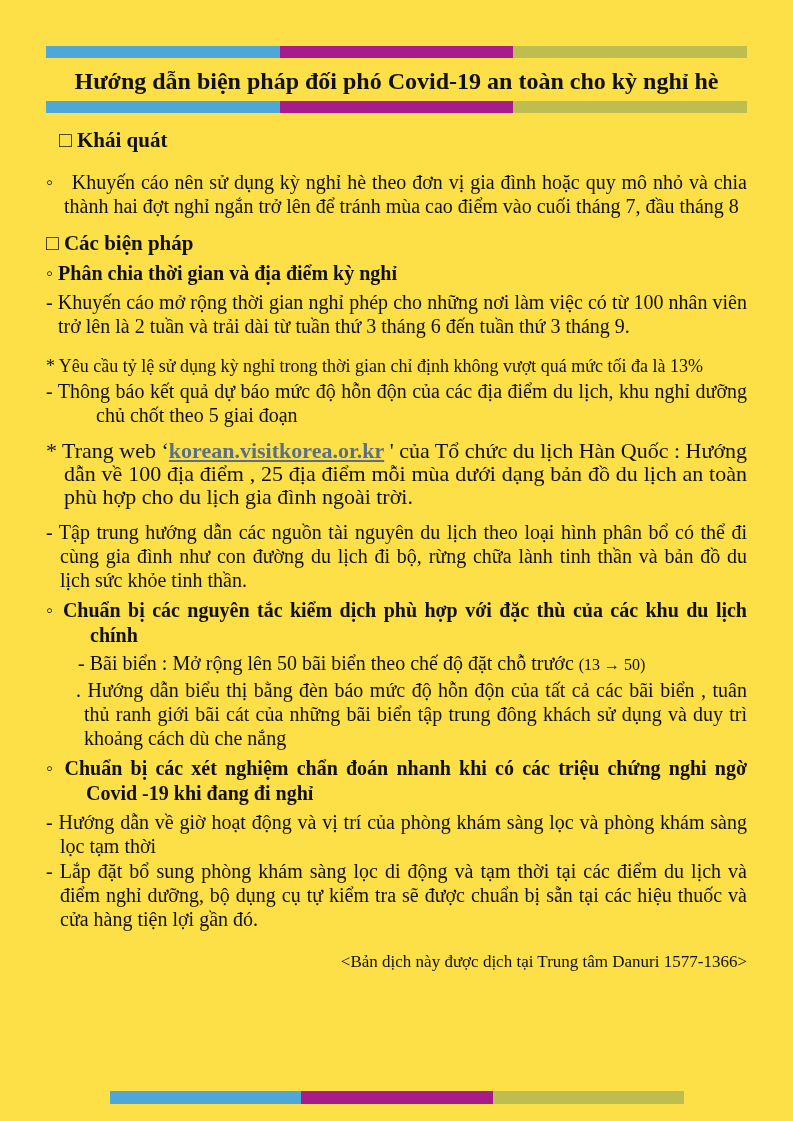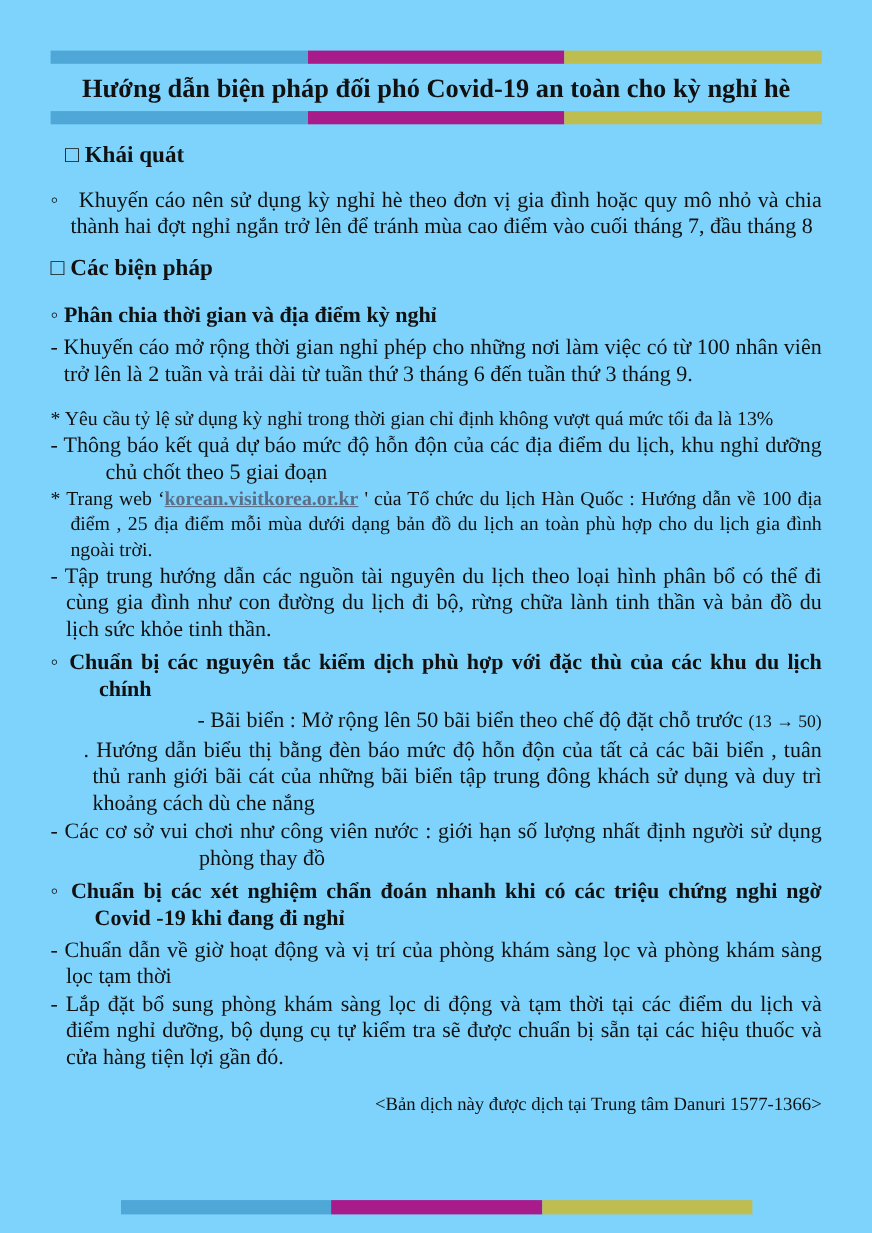"Hướng dẫn biện pháp đối" .page { background: #7dd3fc -> #fde047 }
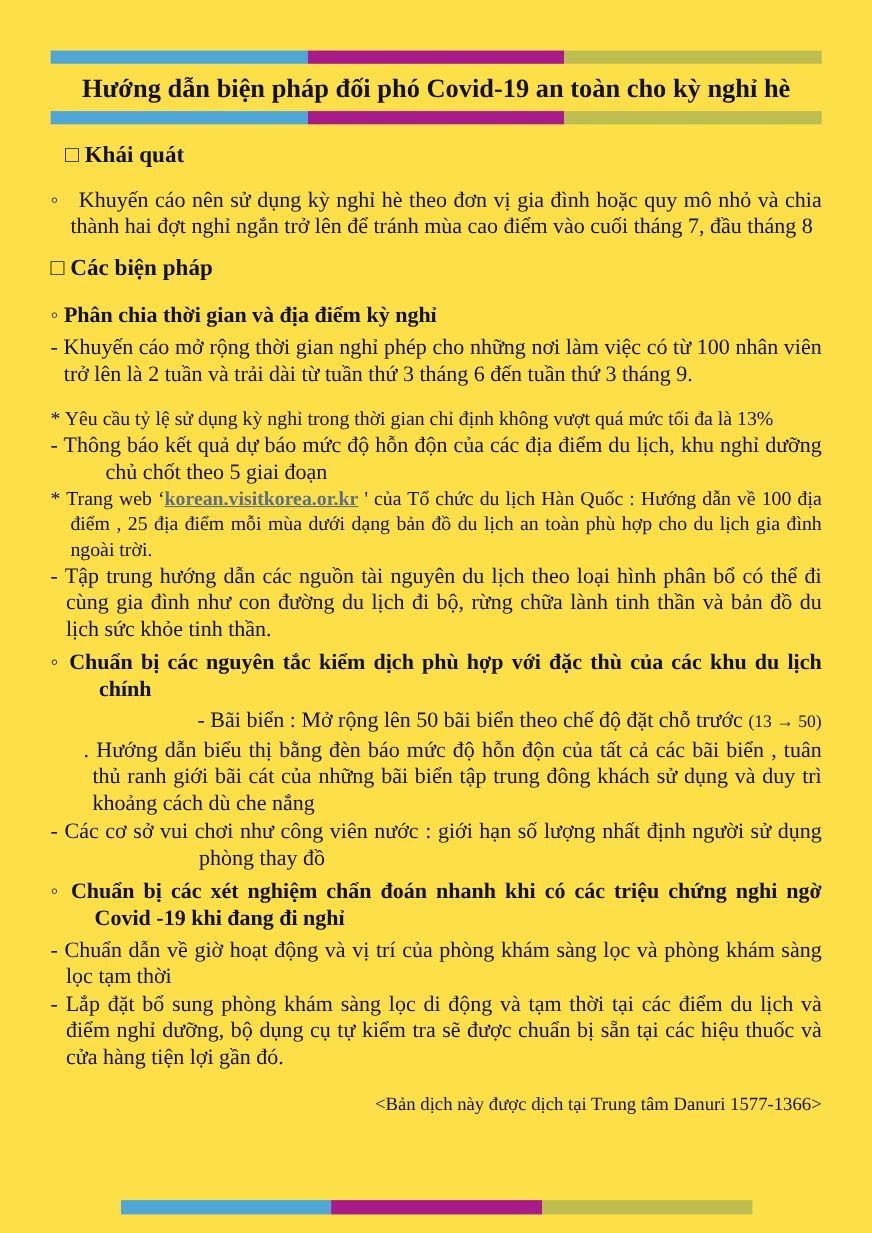"◦ Phân chia thời gian" .h2.schedule { margin-top: 19px -> 5px }
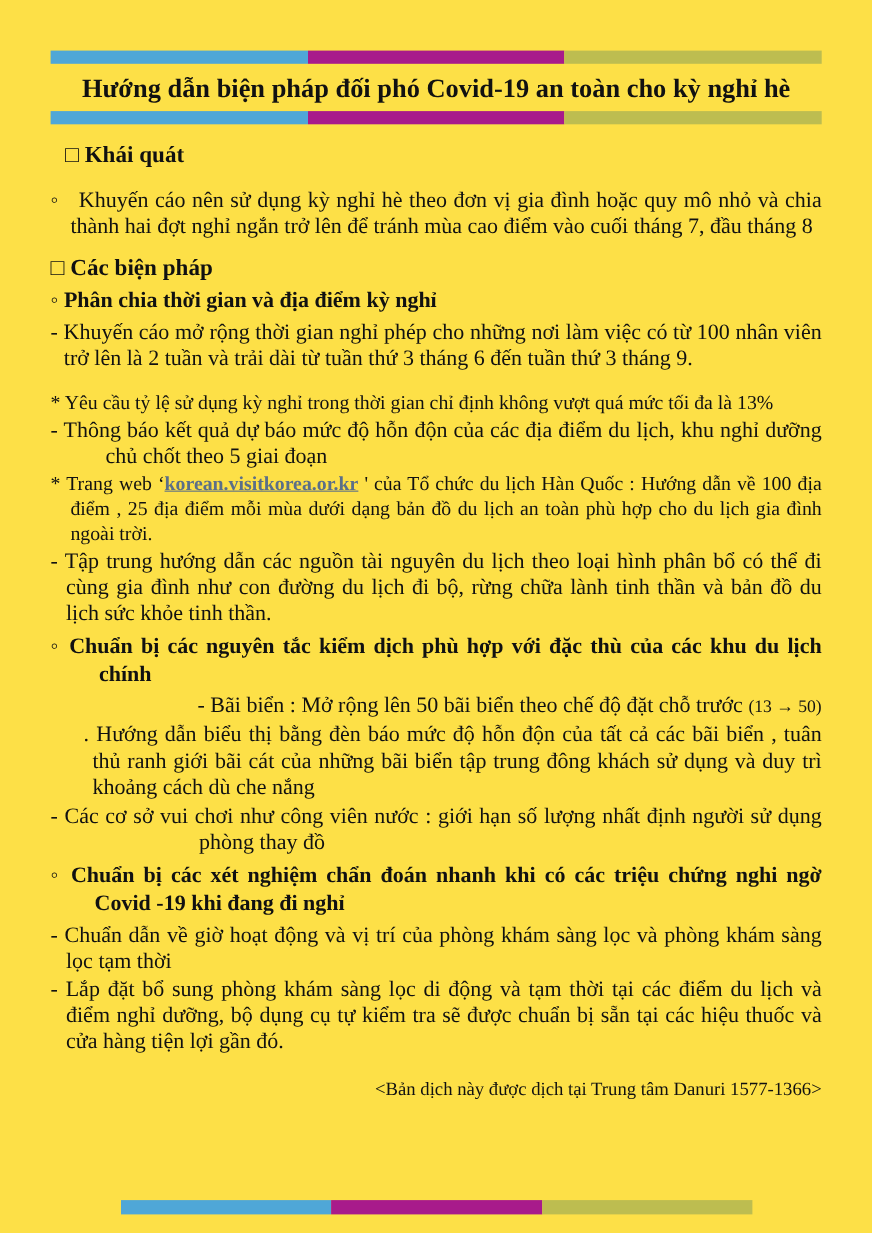"* Trang web ‘korean.visitkorea.or.kr '" .p-web { font-size: 18px -> 22px; margin-top: 1px -> 12px }
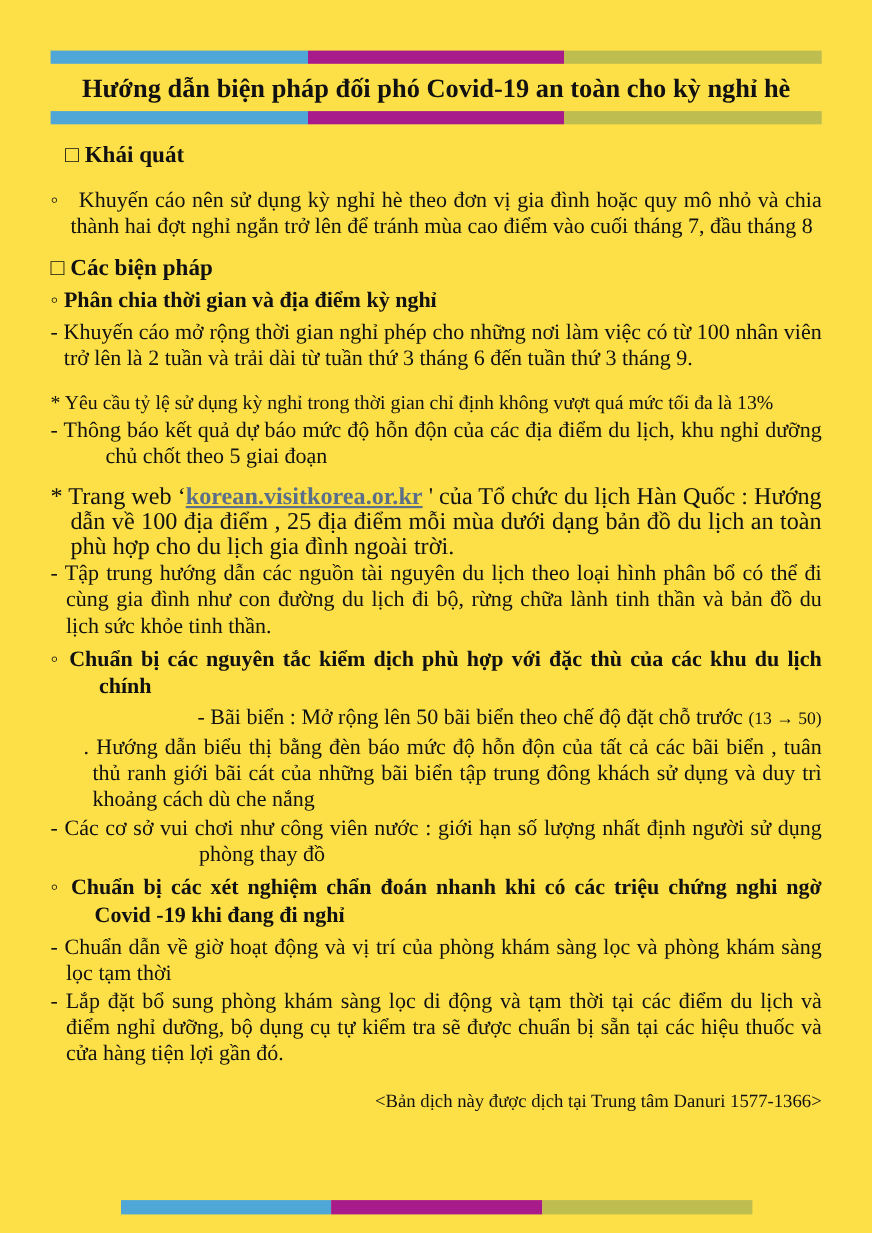"- Tập trung hướng dẫn" .p-resources { margin-top: 1px -> 12px }
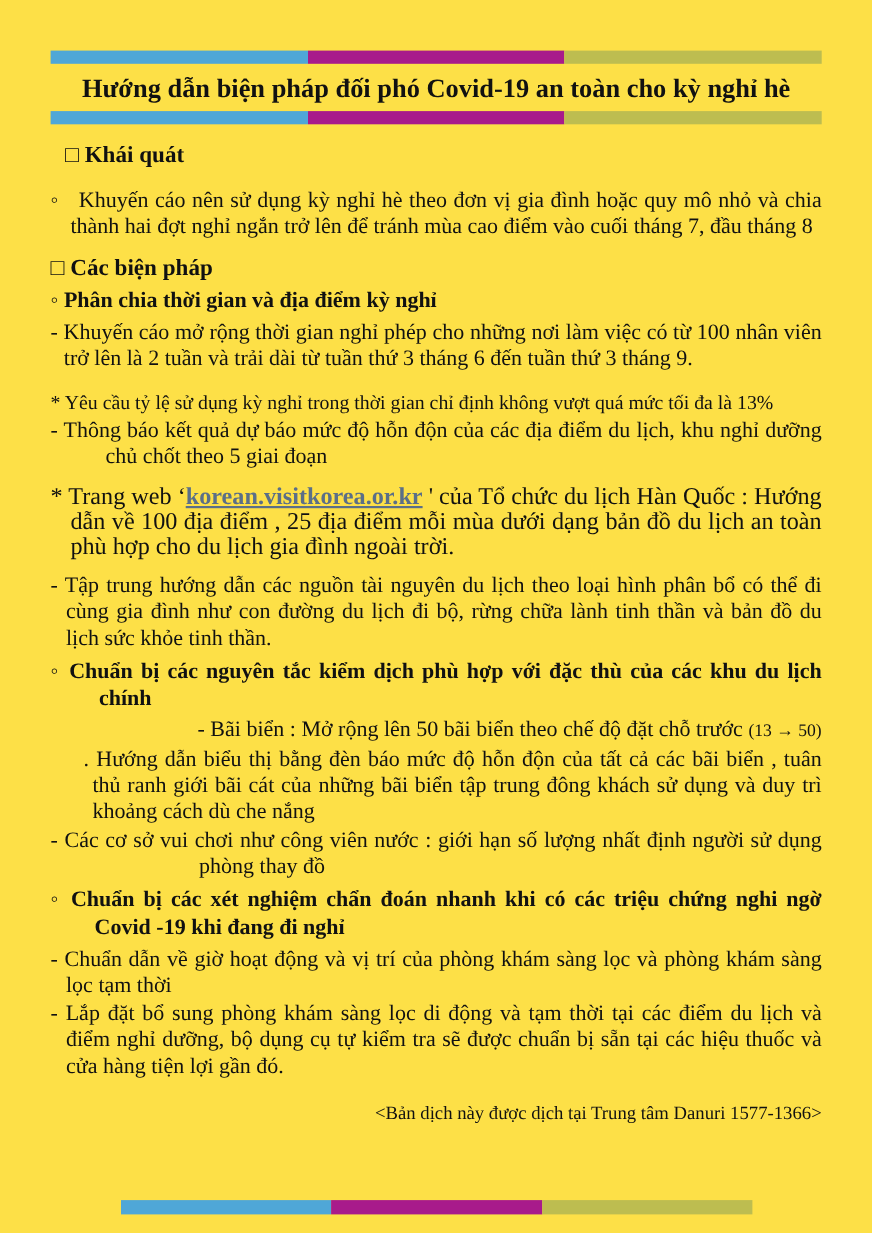"- Bãi biển : Mở" .p-beach { text-align: right -> left }
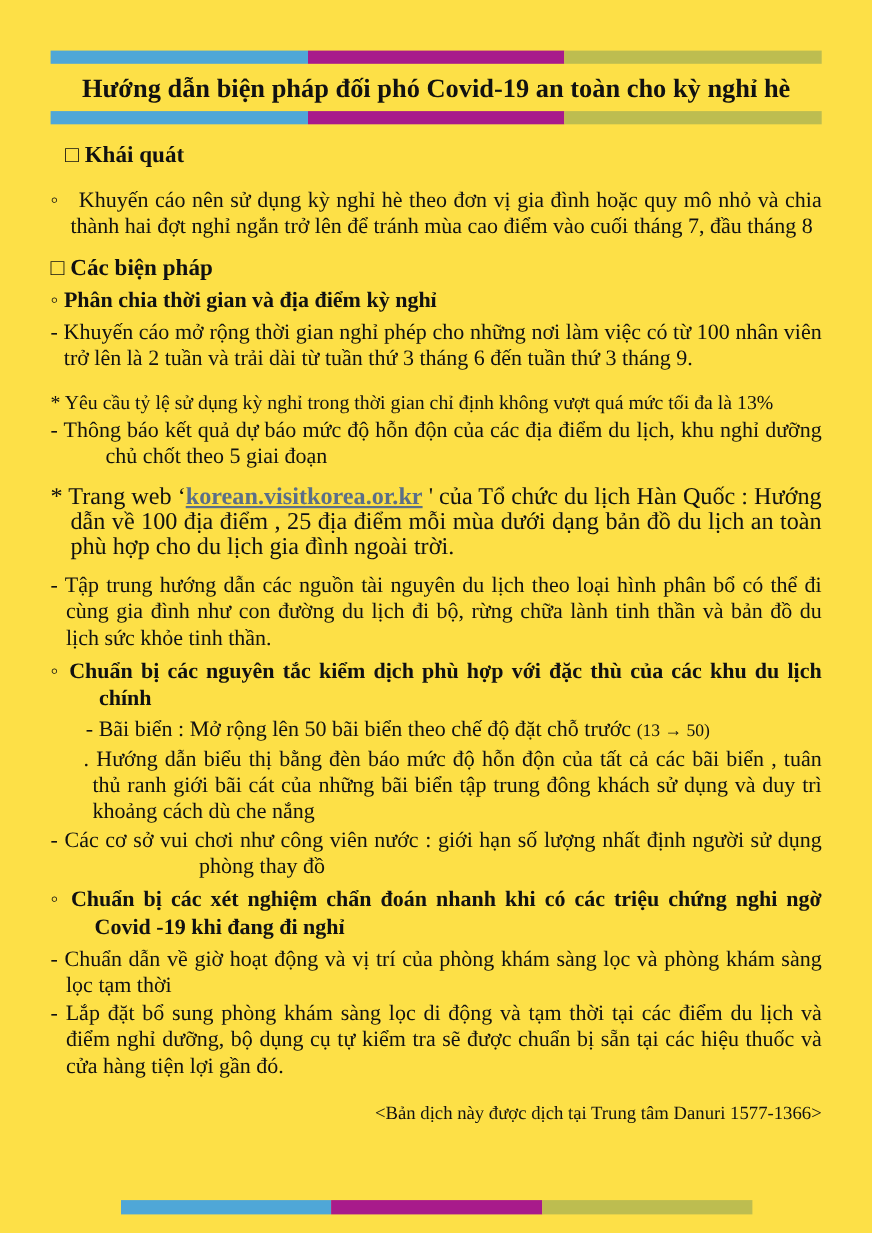"- Các cơ sở vui" div.p { html: <div>- Các cơ sở vui chơi như công viên nước : giới hạn số lượng nhất định người sử dụng phòng thay đồ</div> -> none }
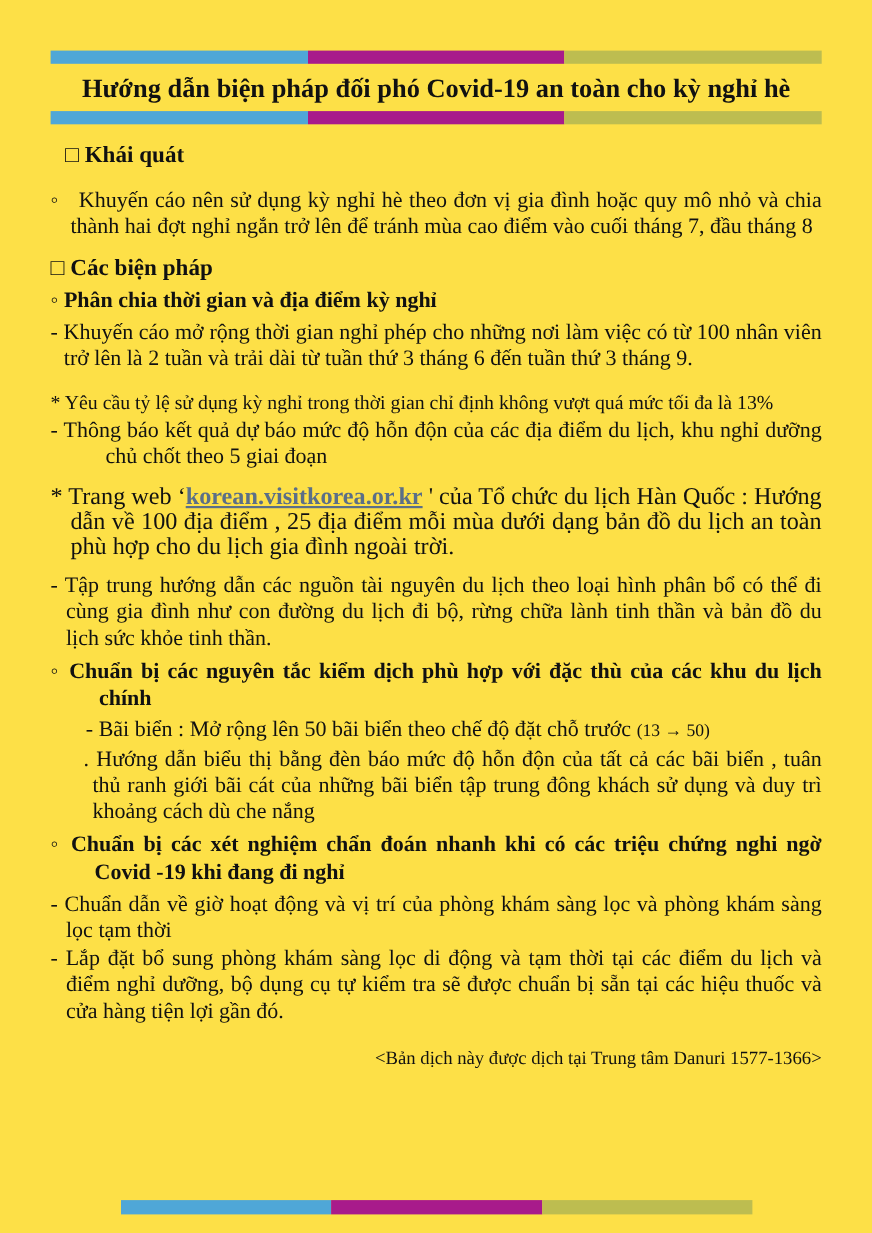"- Chuẩn dẫn về giờ" div.p { text: Chuẩn -> Hướng }
